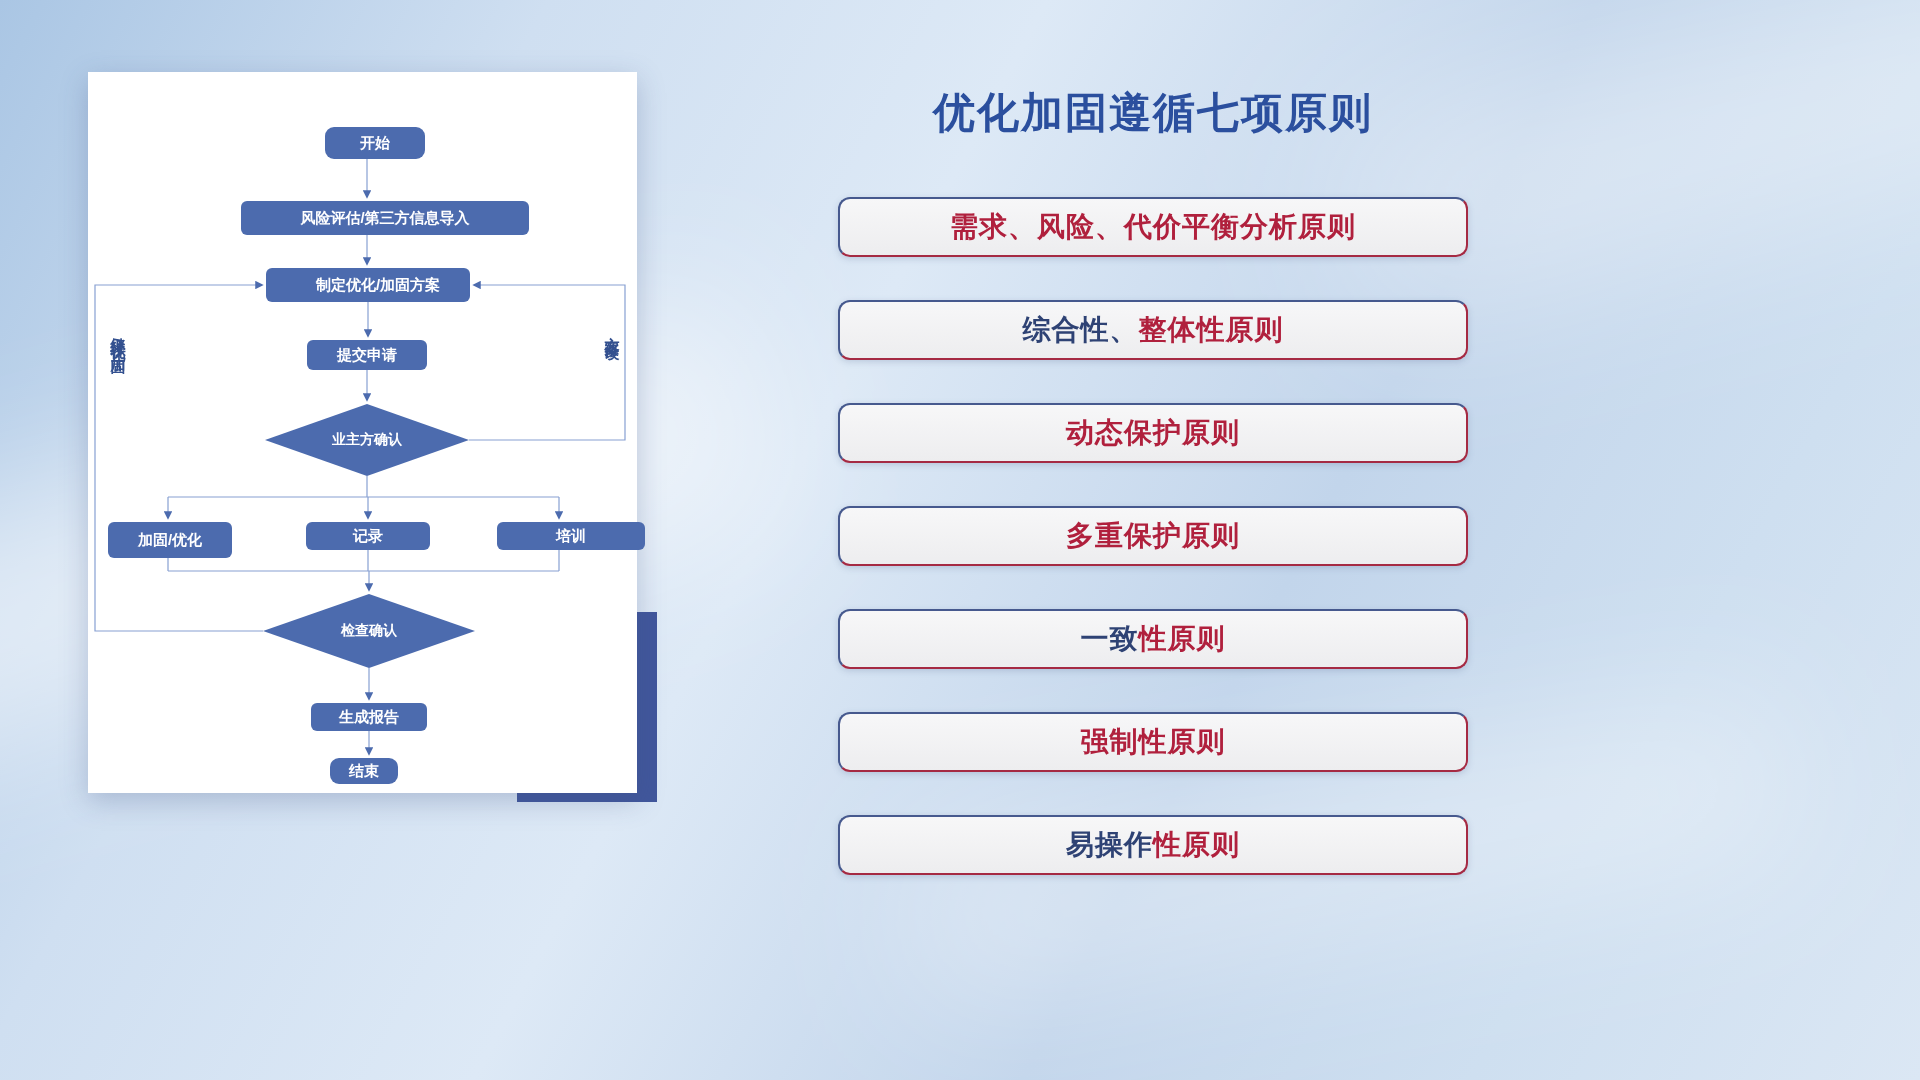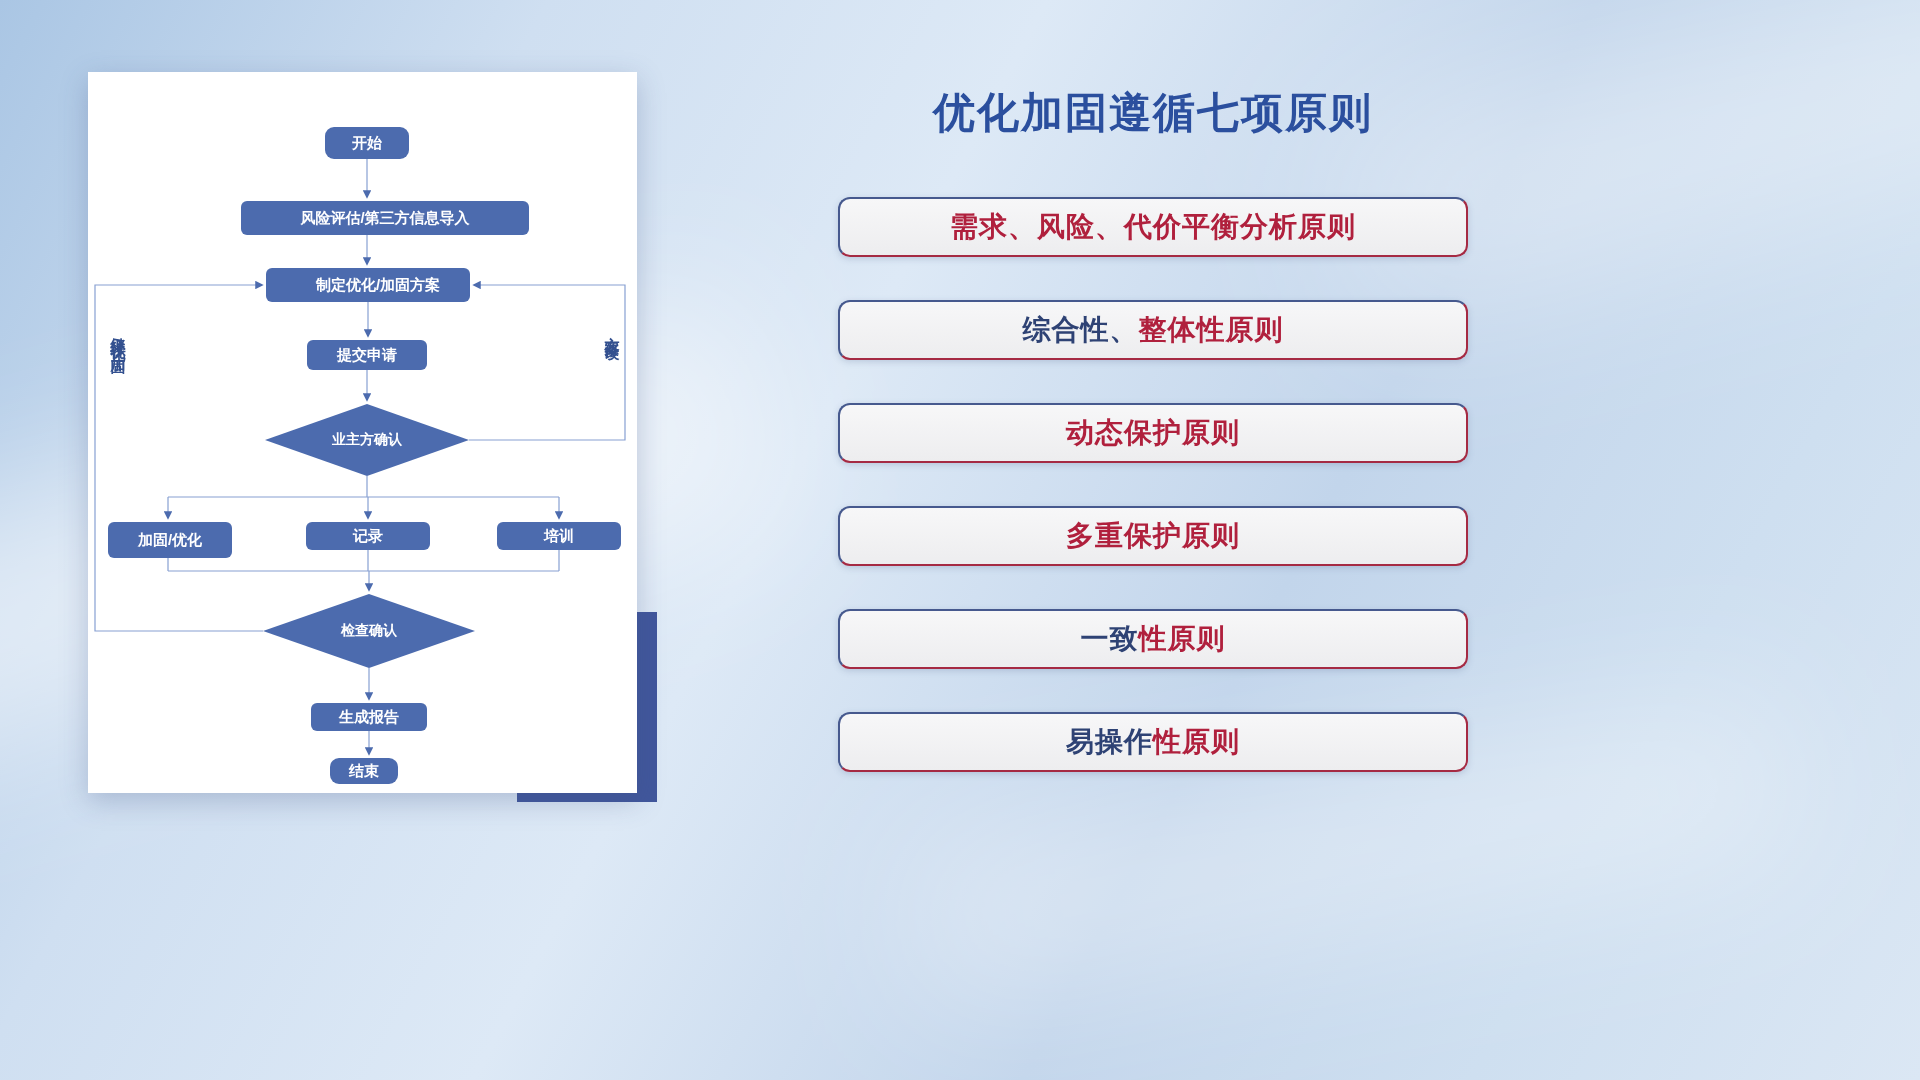"开始" .n-start { width: 84px -> 100px }
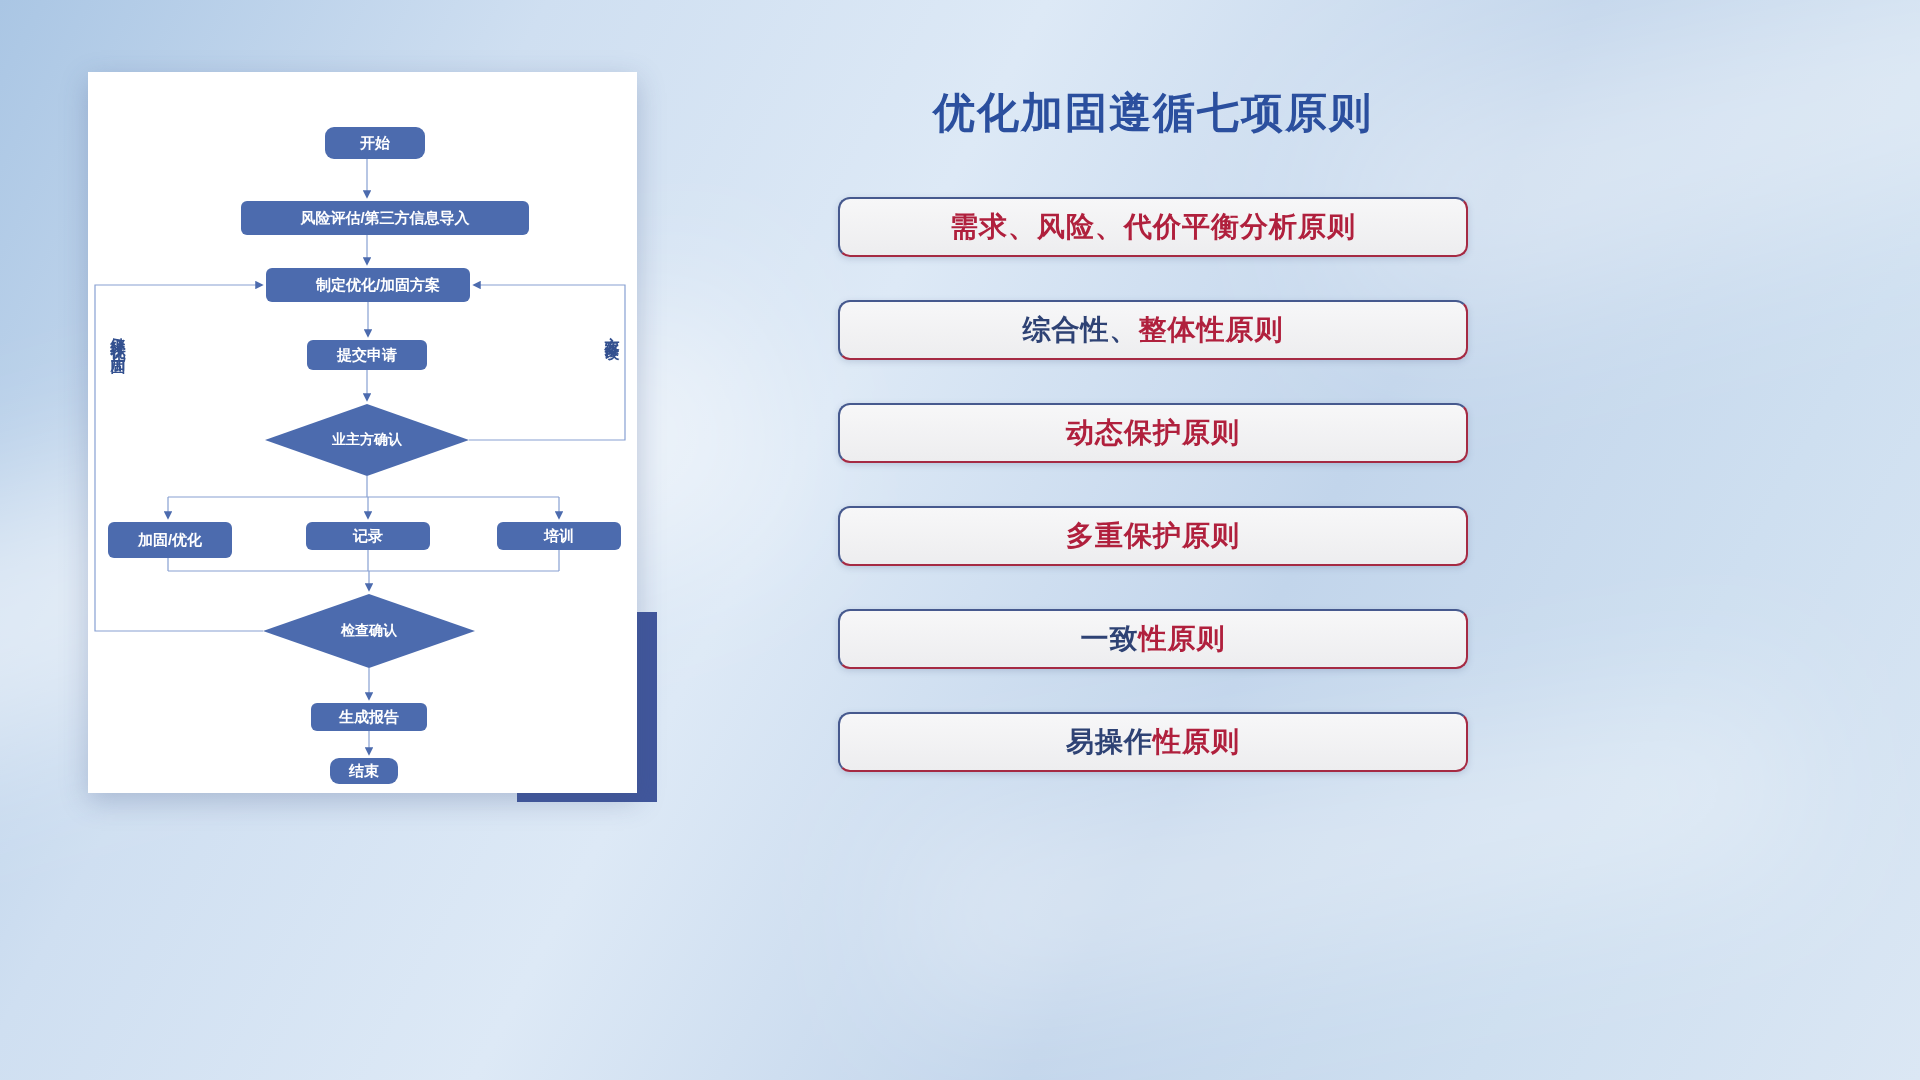"培训" .n-training { width: 124px -> 148px }
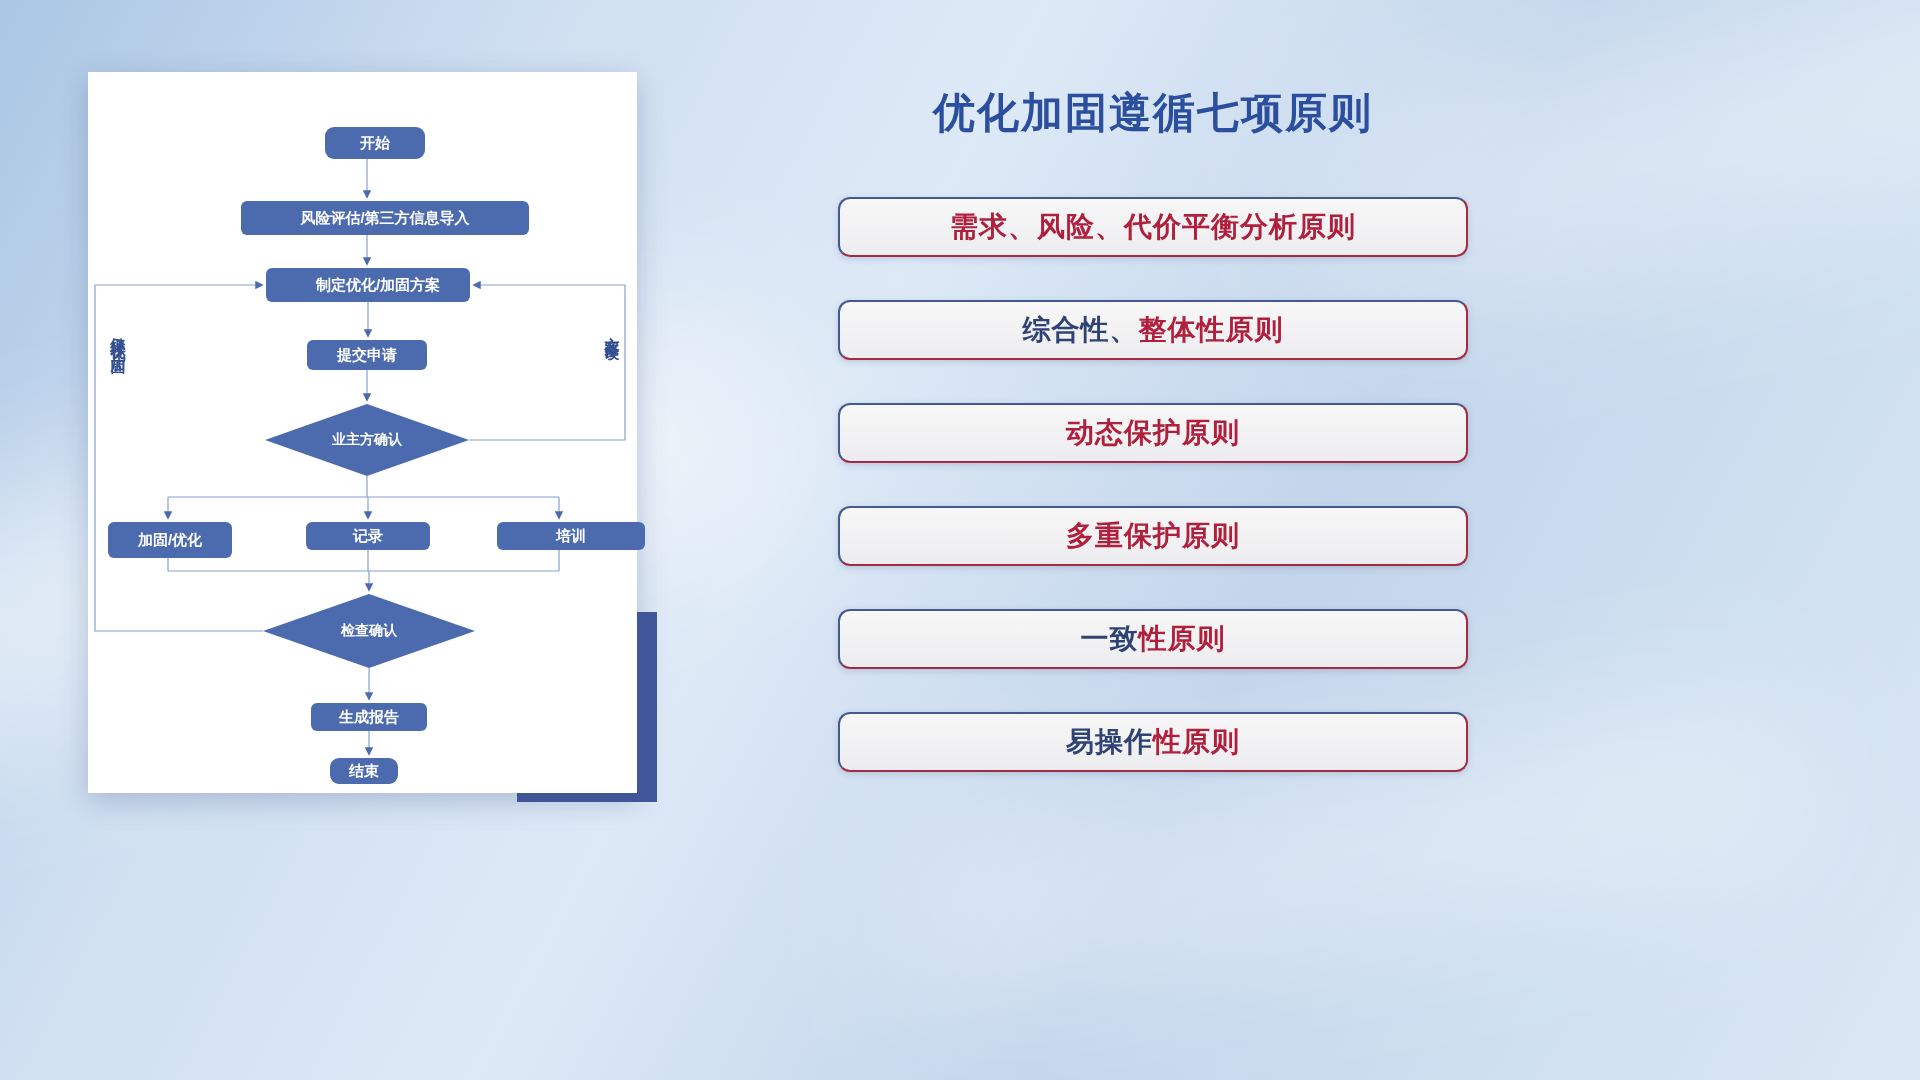"强制性原则" div.pcard { html: none -> <div> <span>强制性原则</span> </div> }
